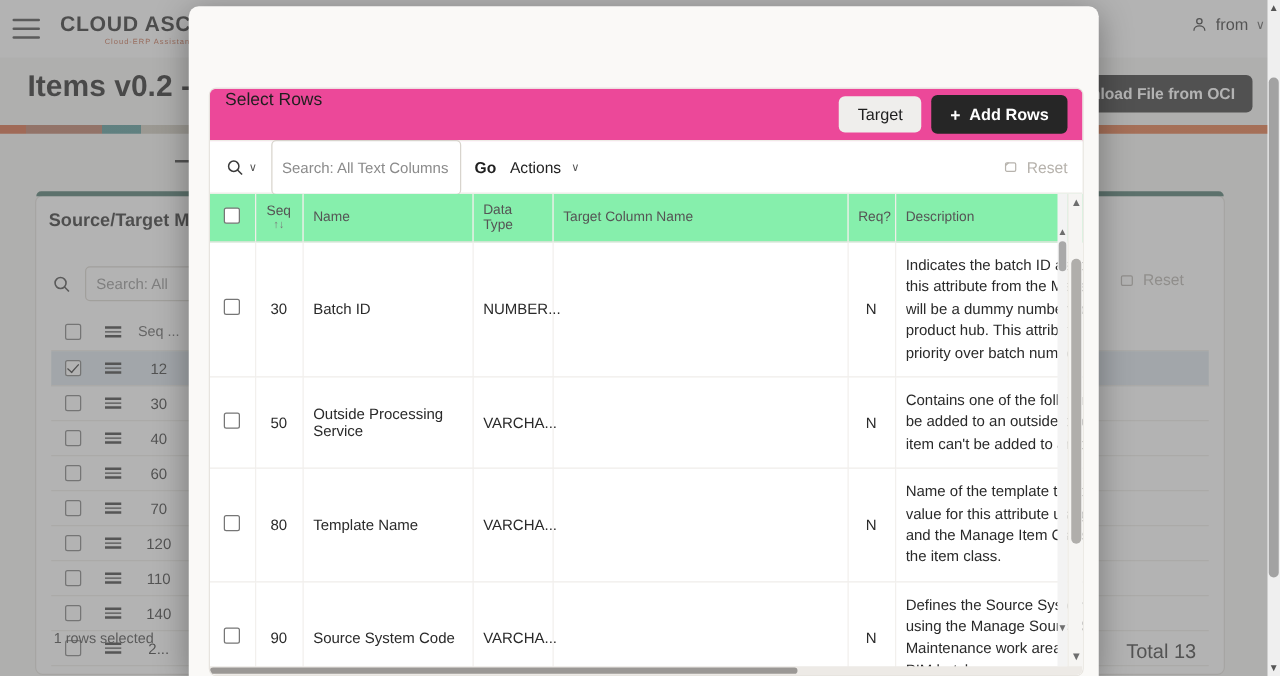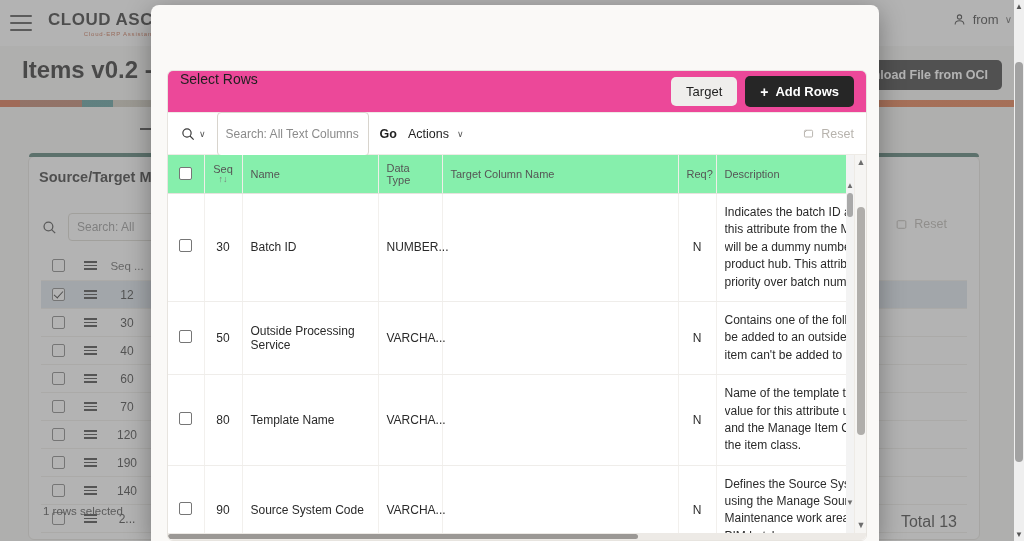"190" div.bg-c-seq { text: 190 -> 110 }
